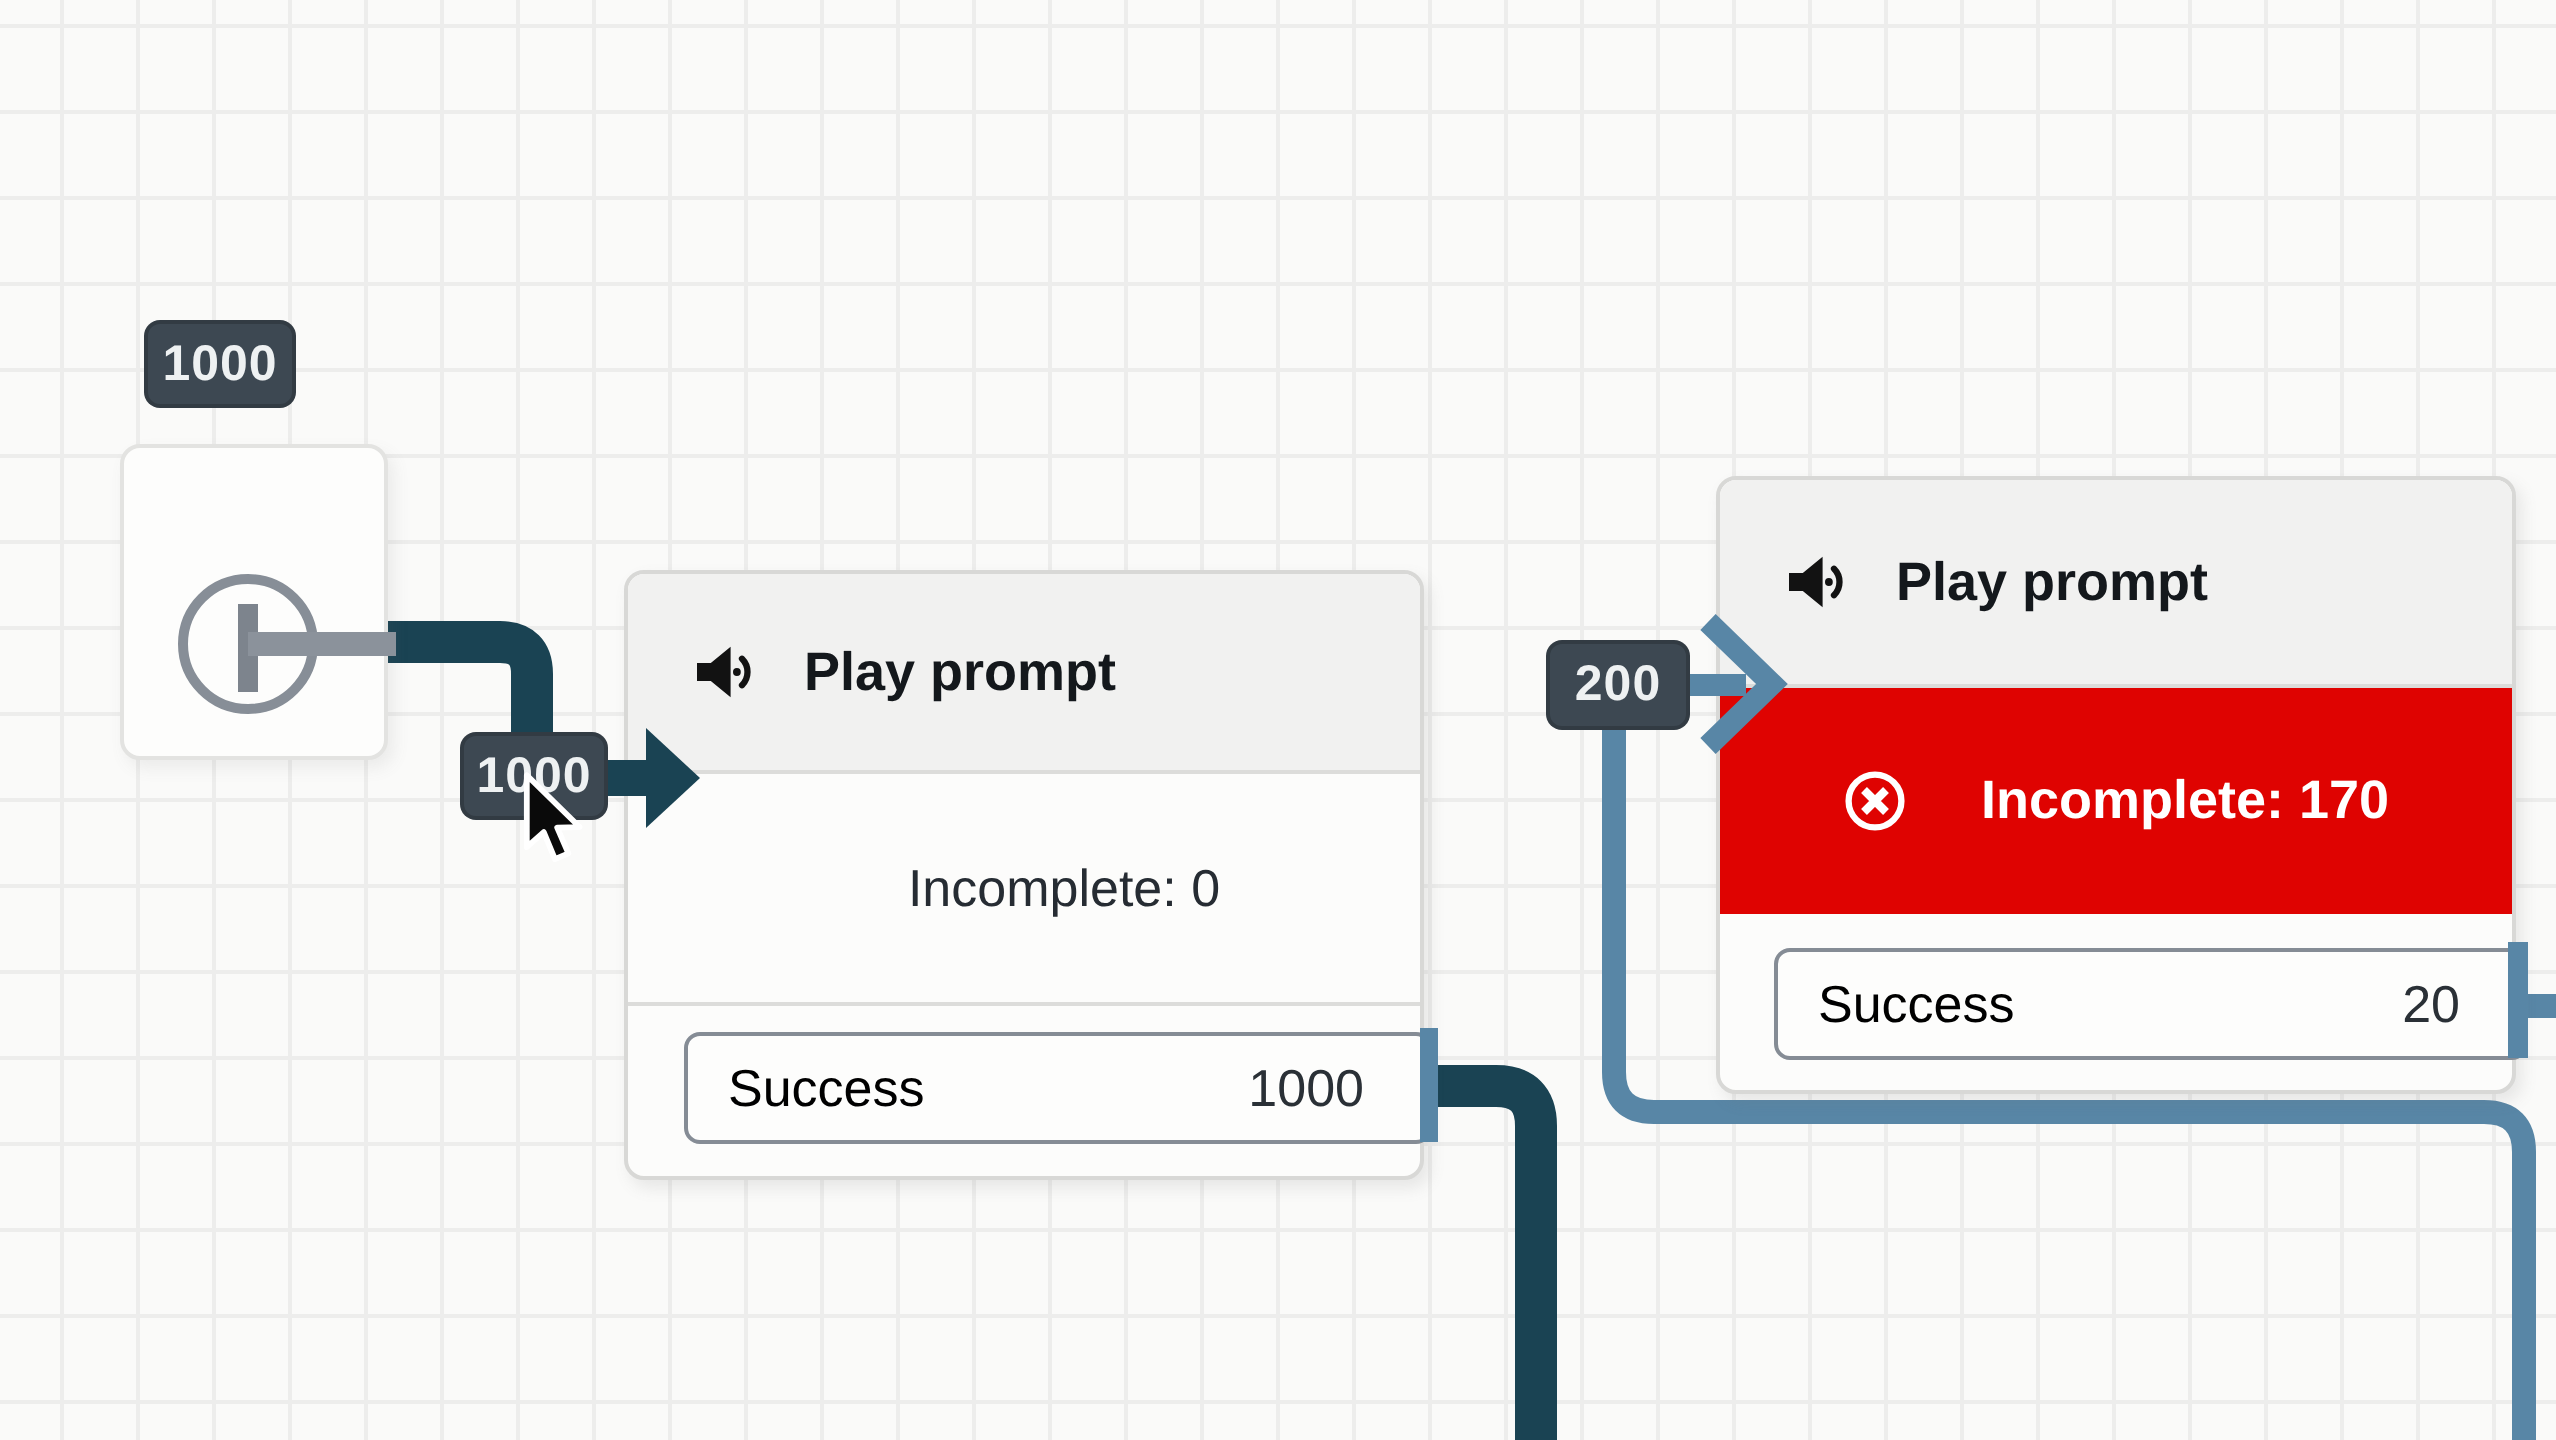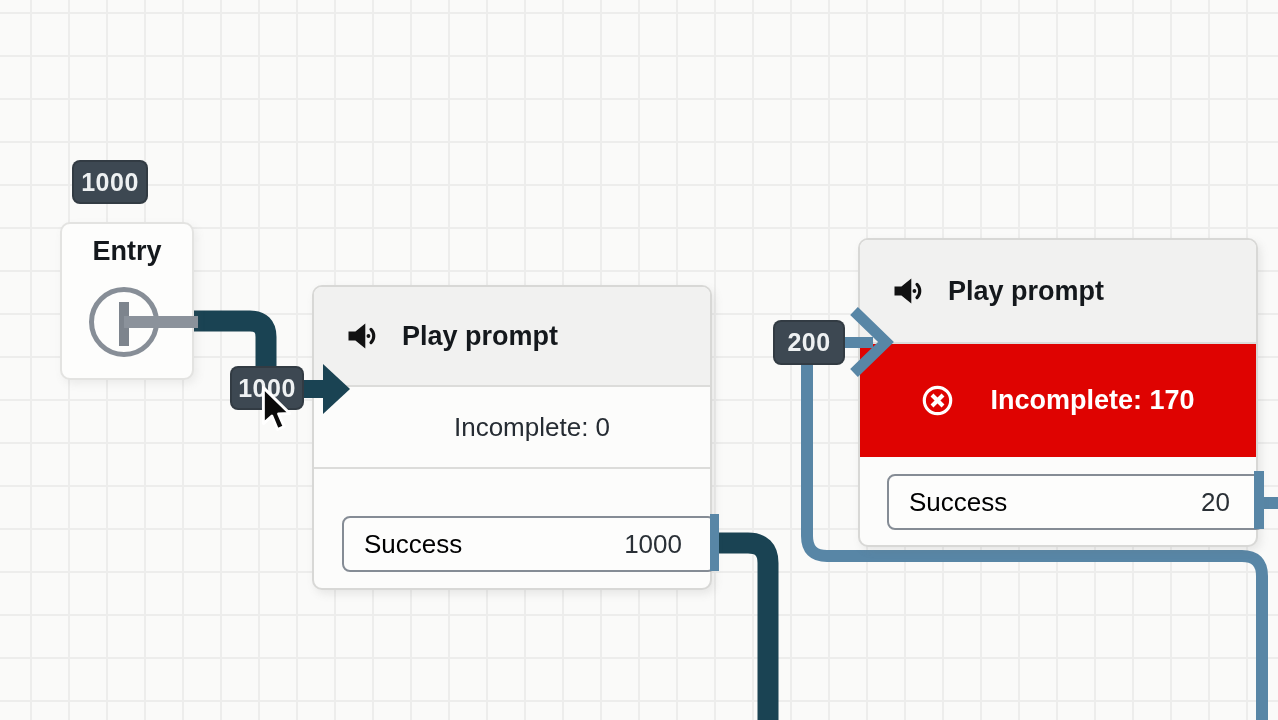"Entry" div.entry-title { html: <div>Entry</div> -> none }
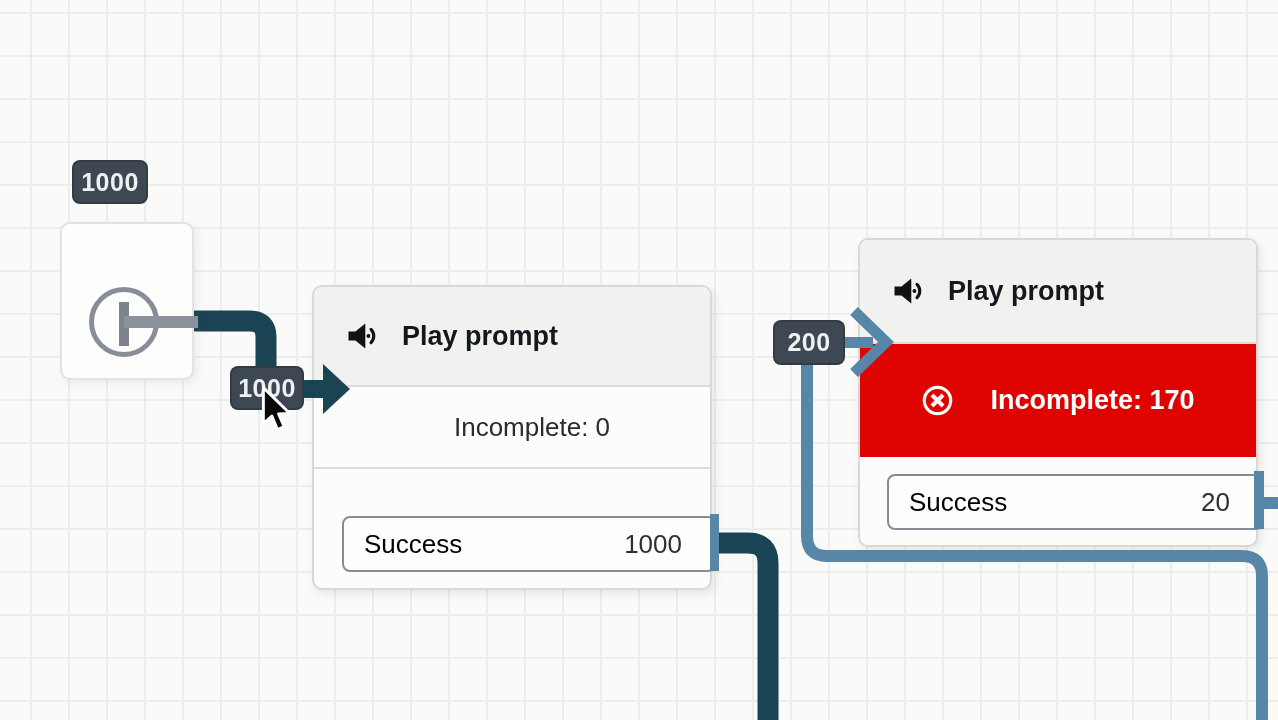"Incomplete: 0" div.node-status { height: 82px -> 116px }
